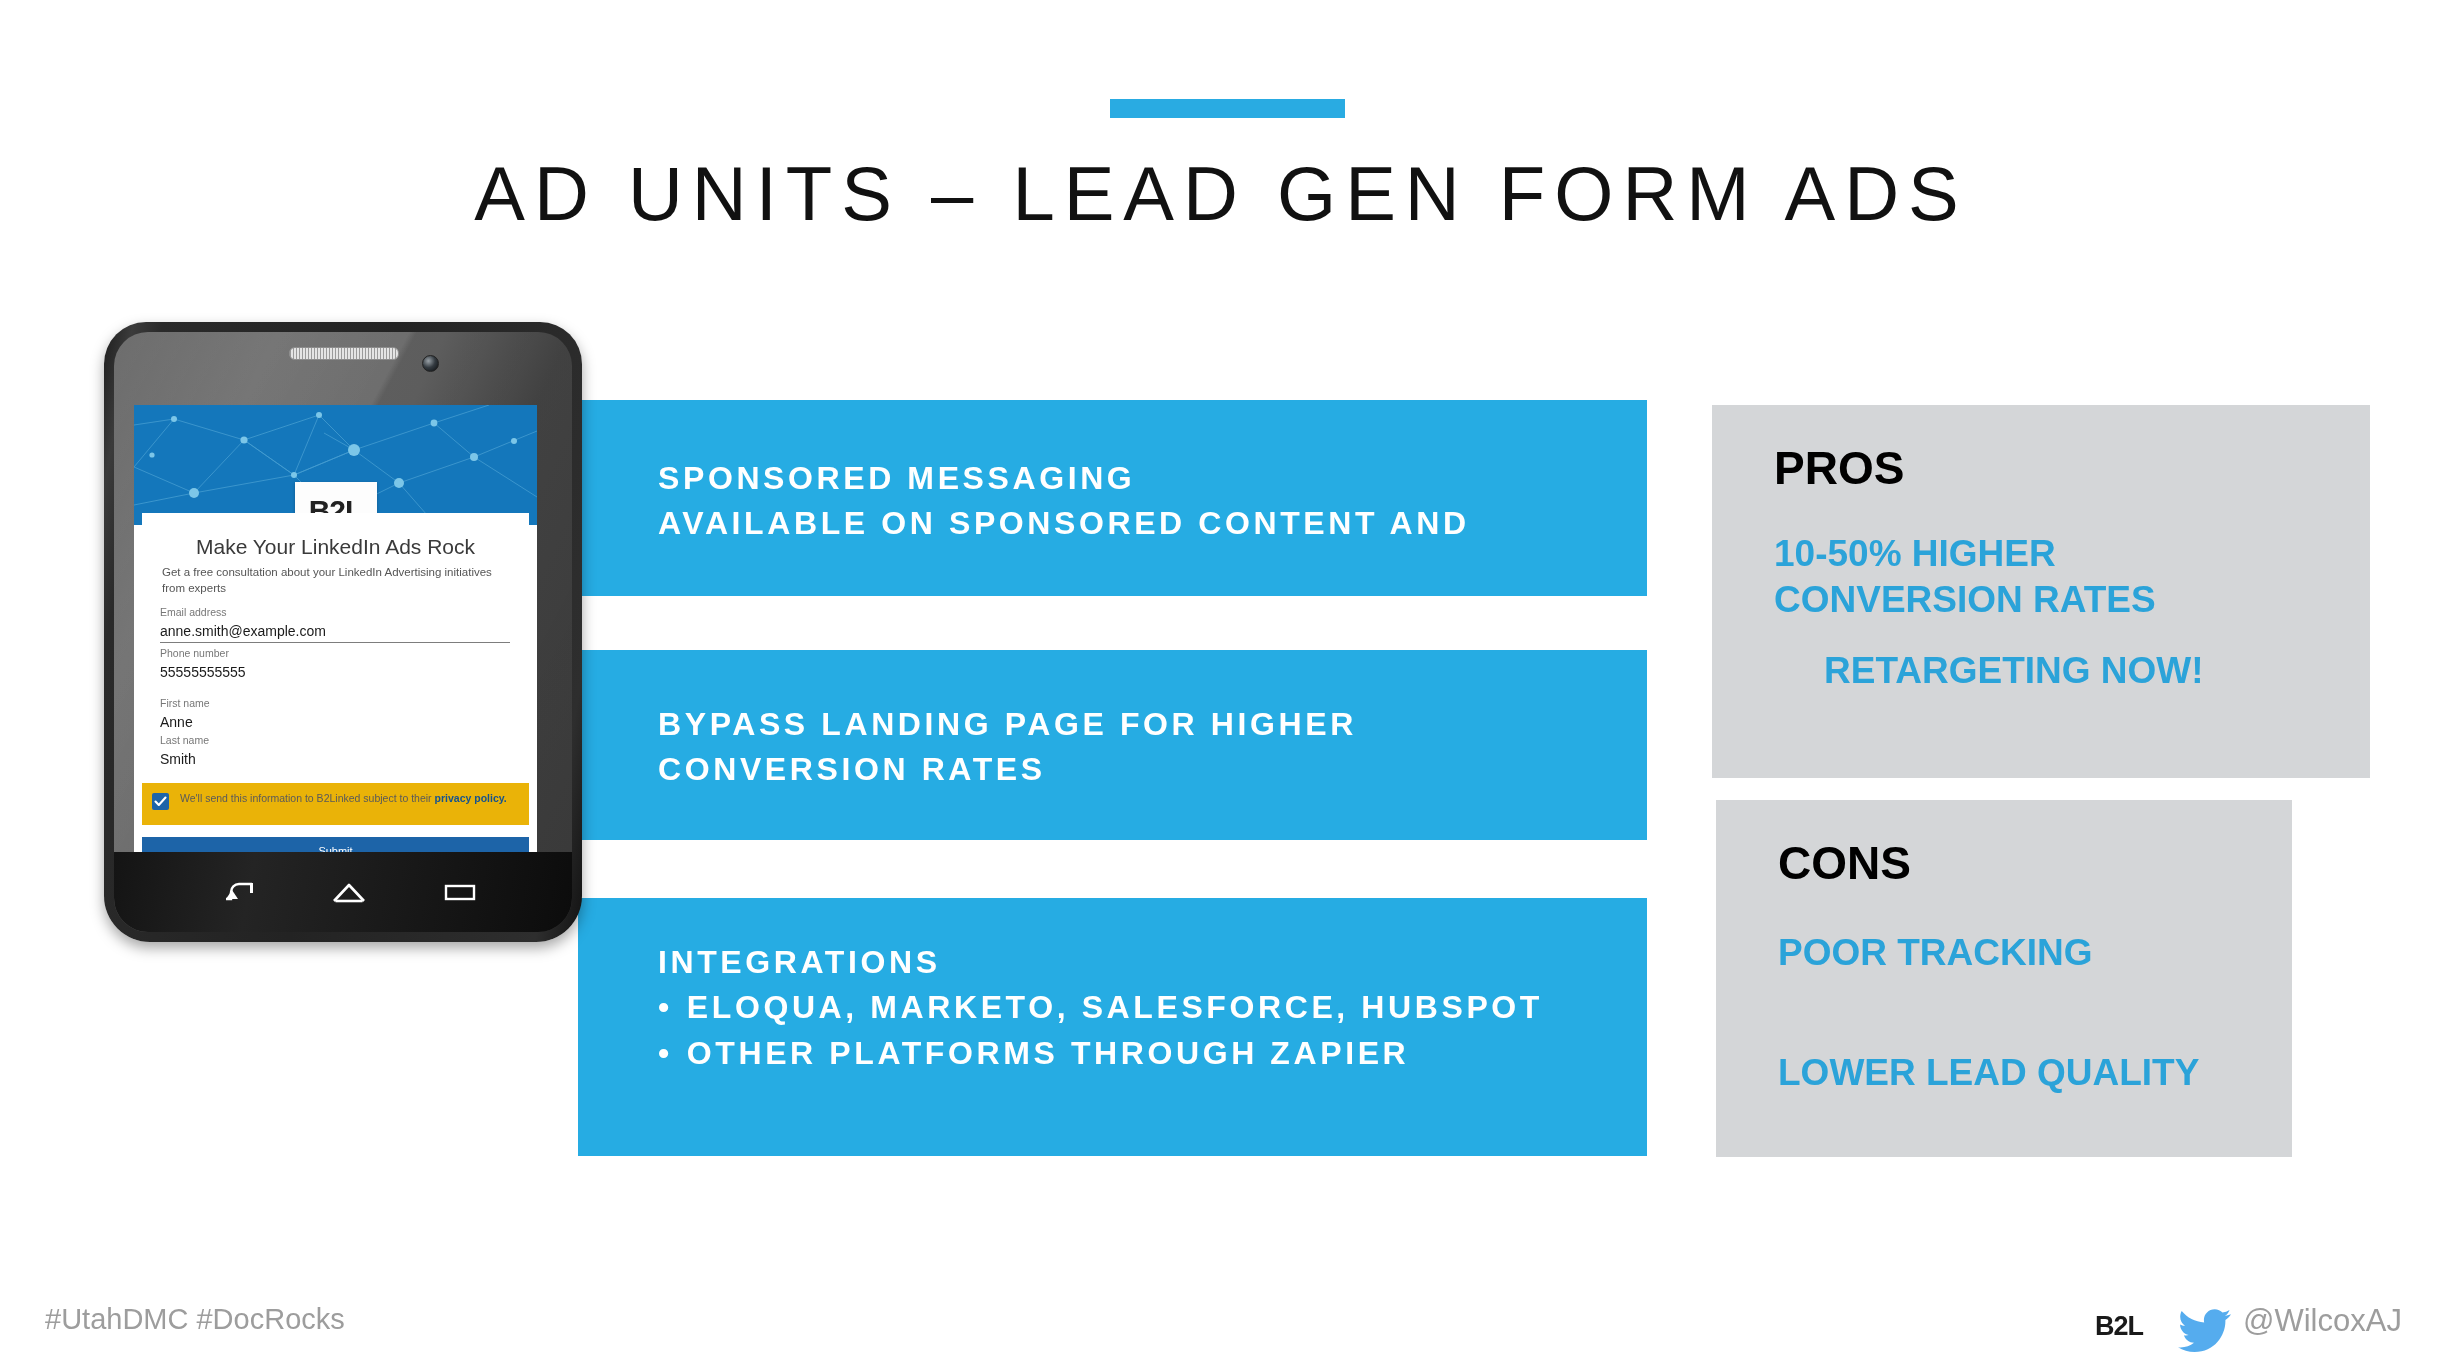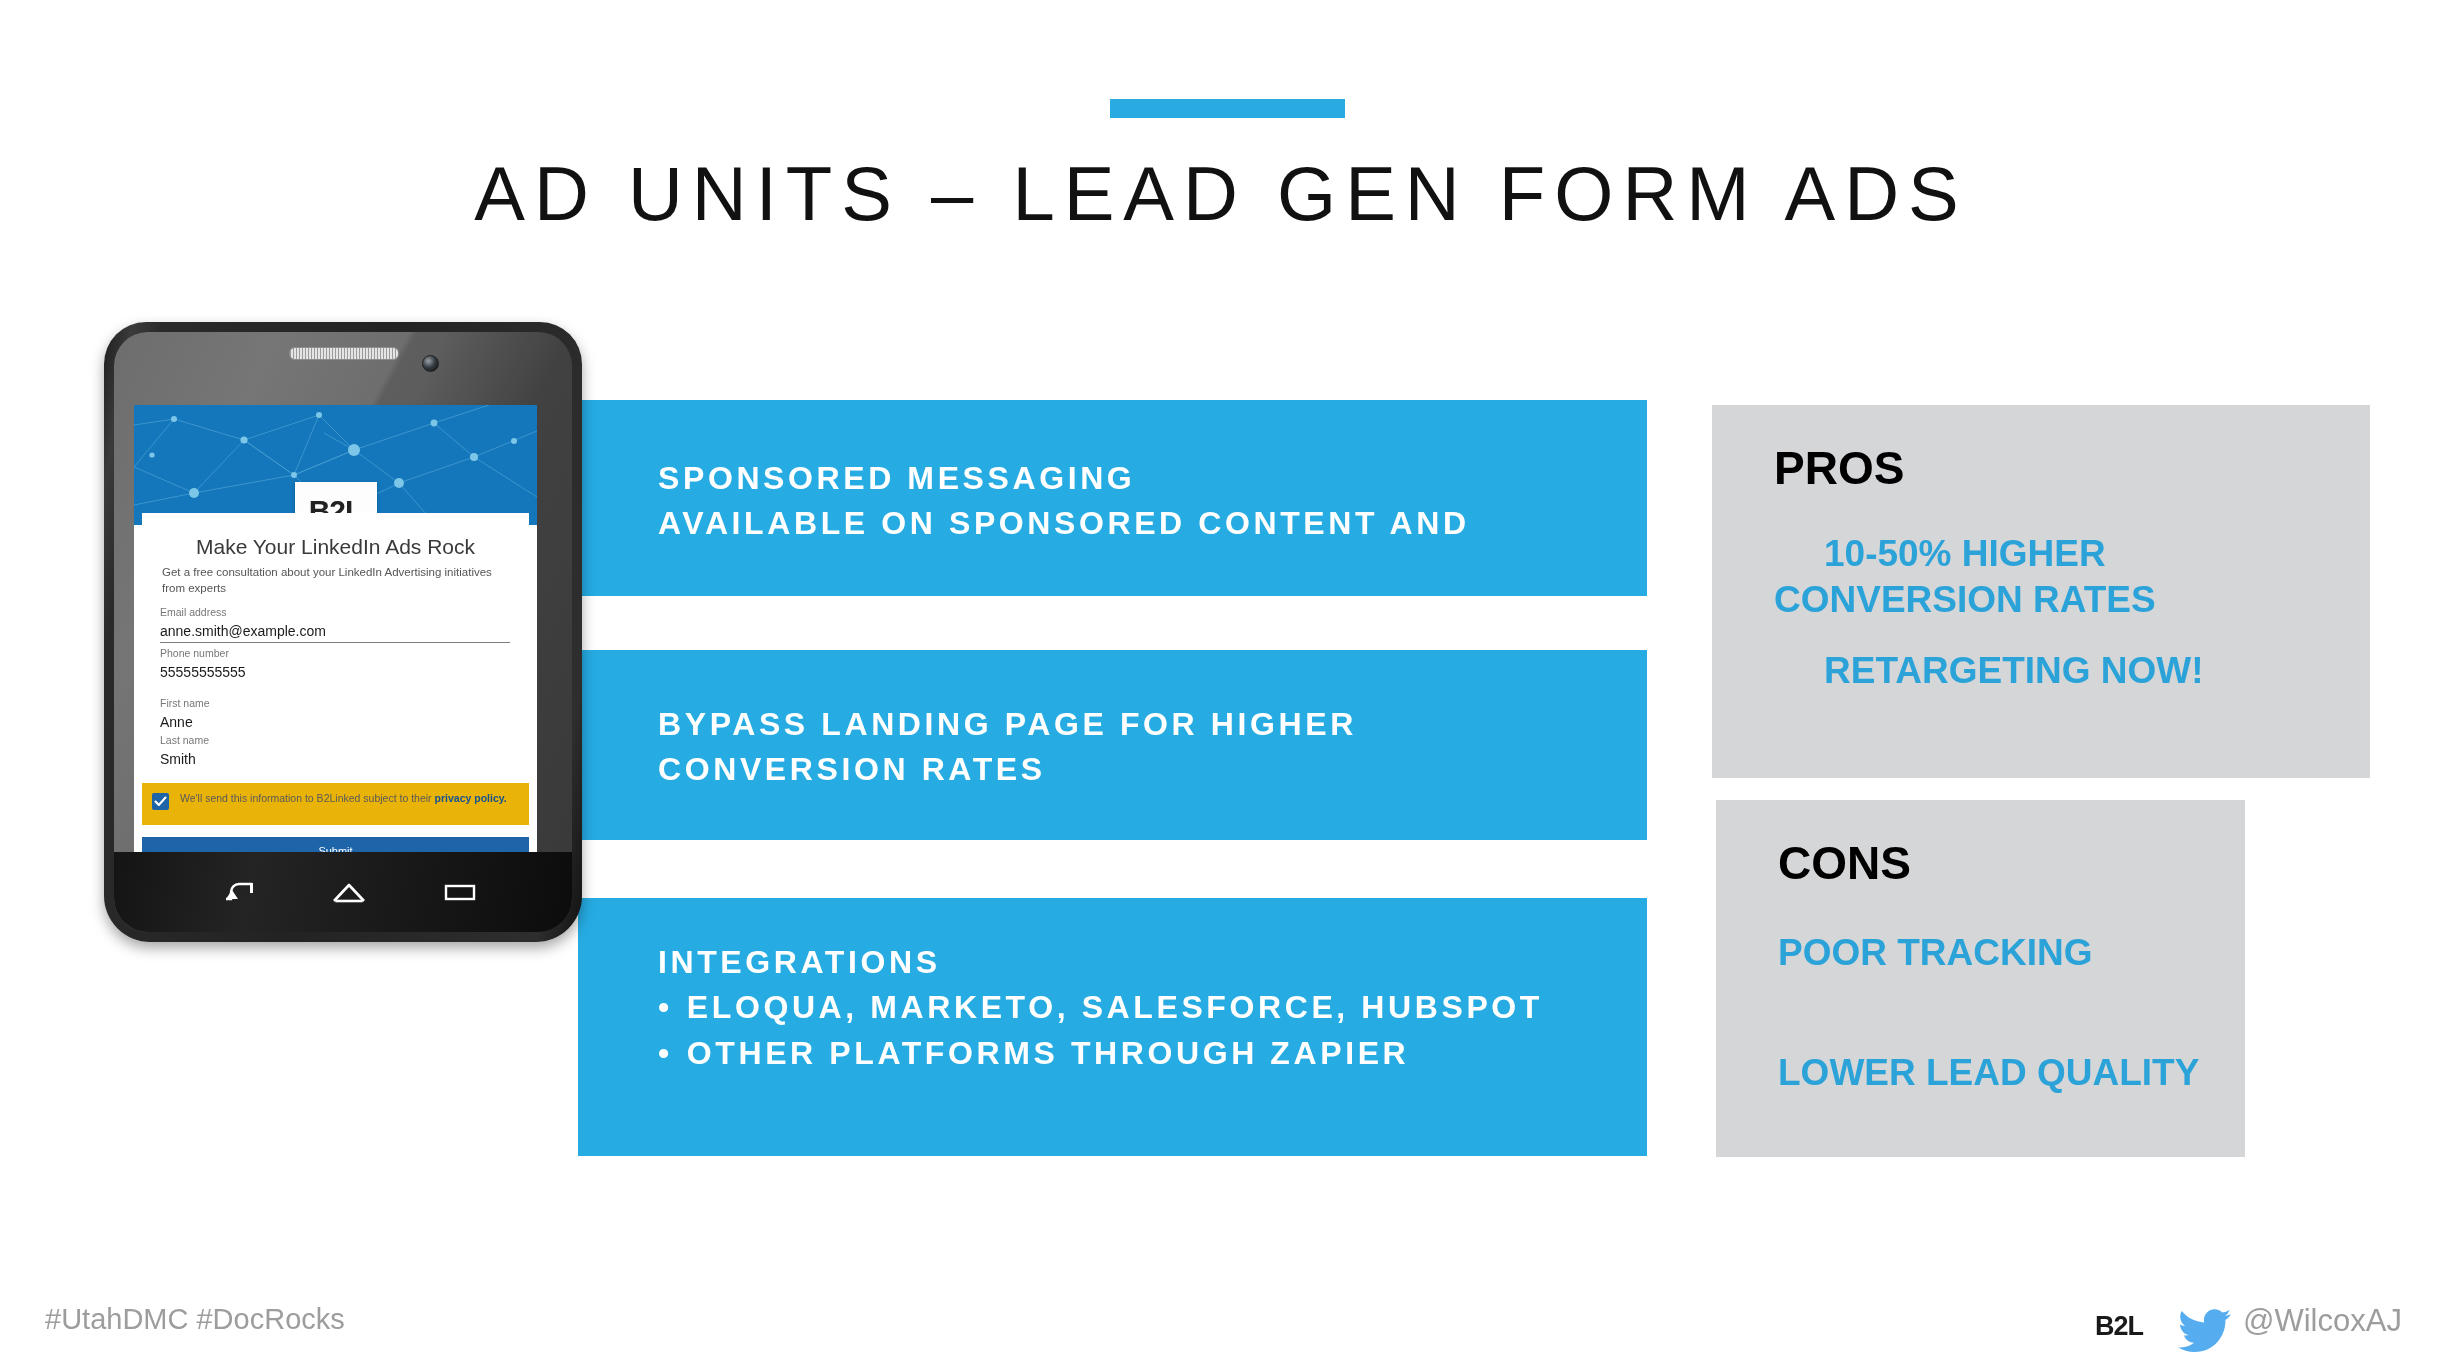"PROS" #pros-panel { text-align: center -> none }
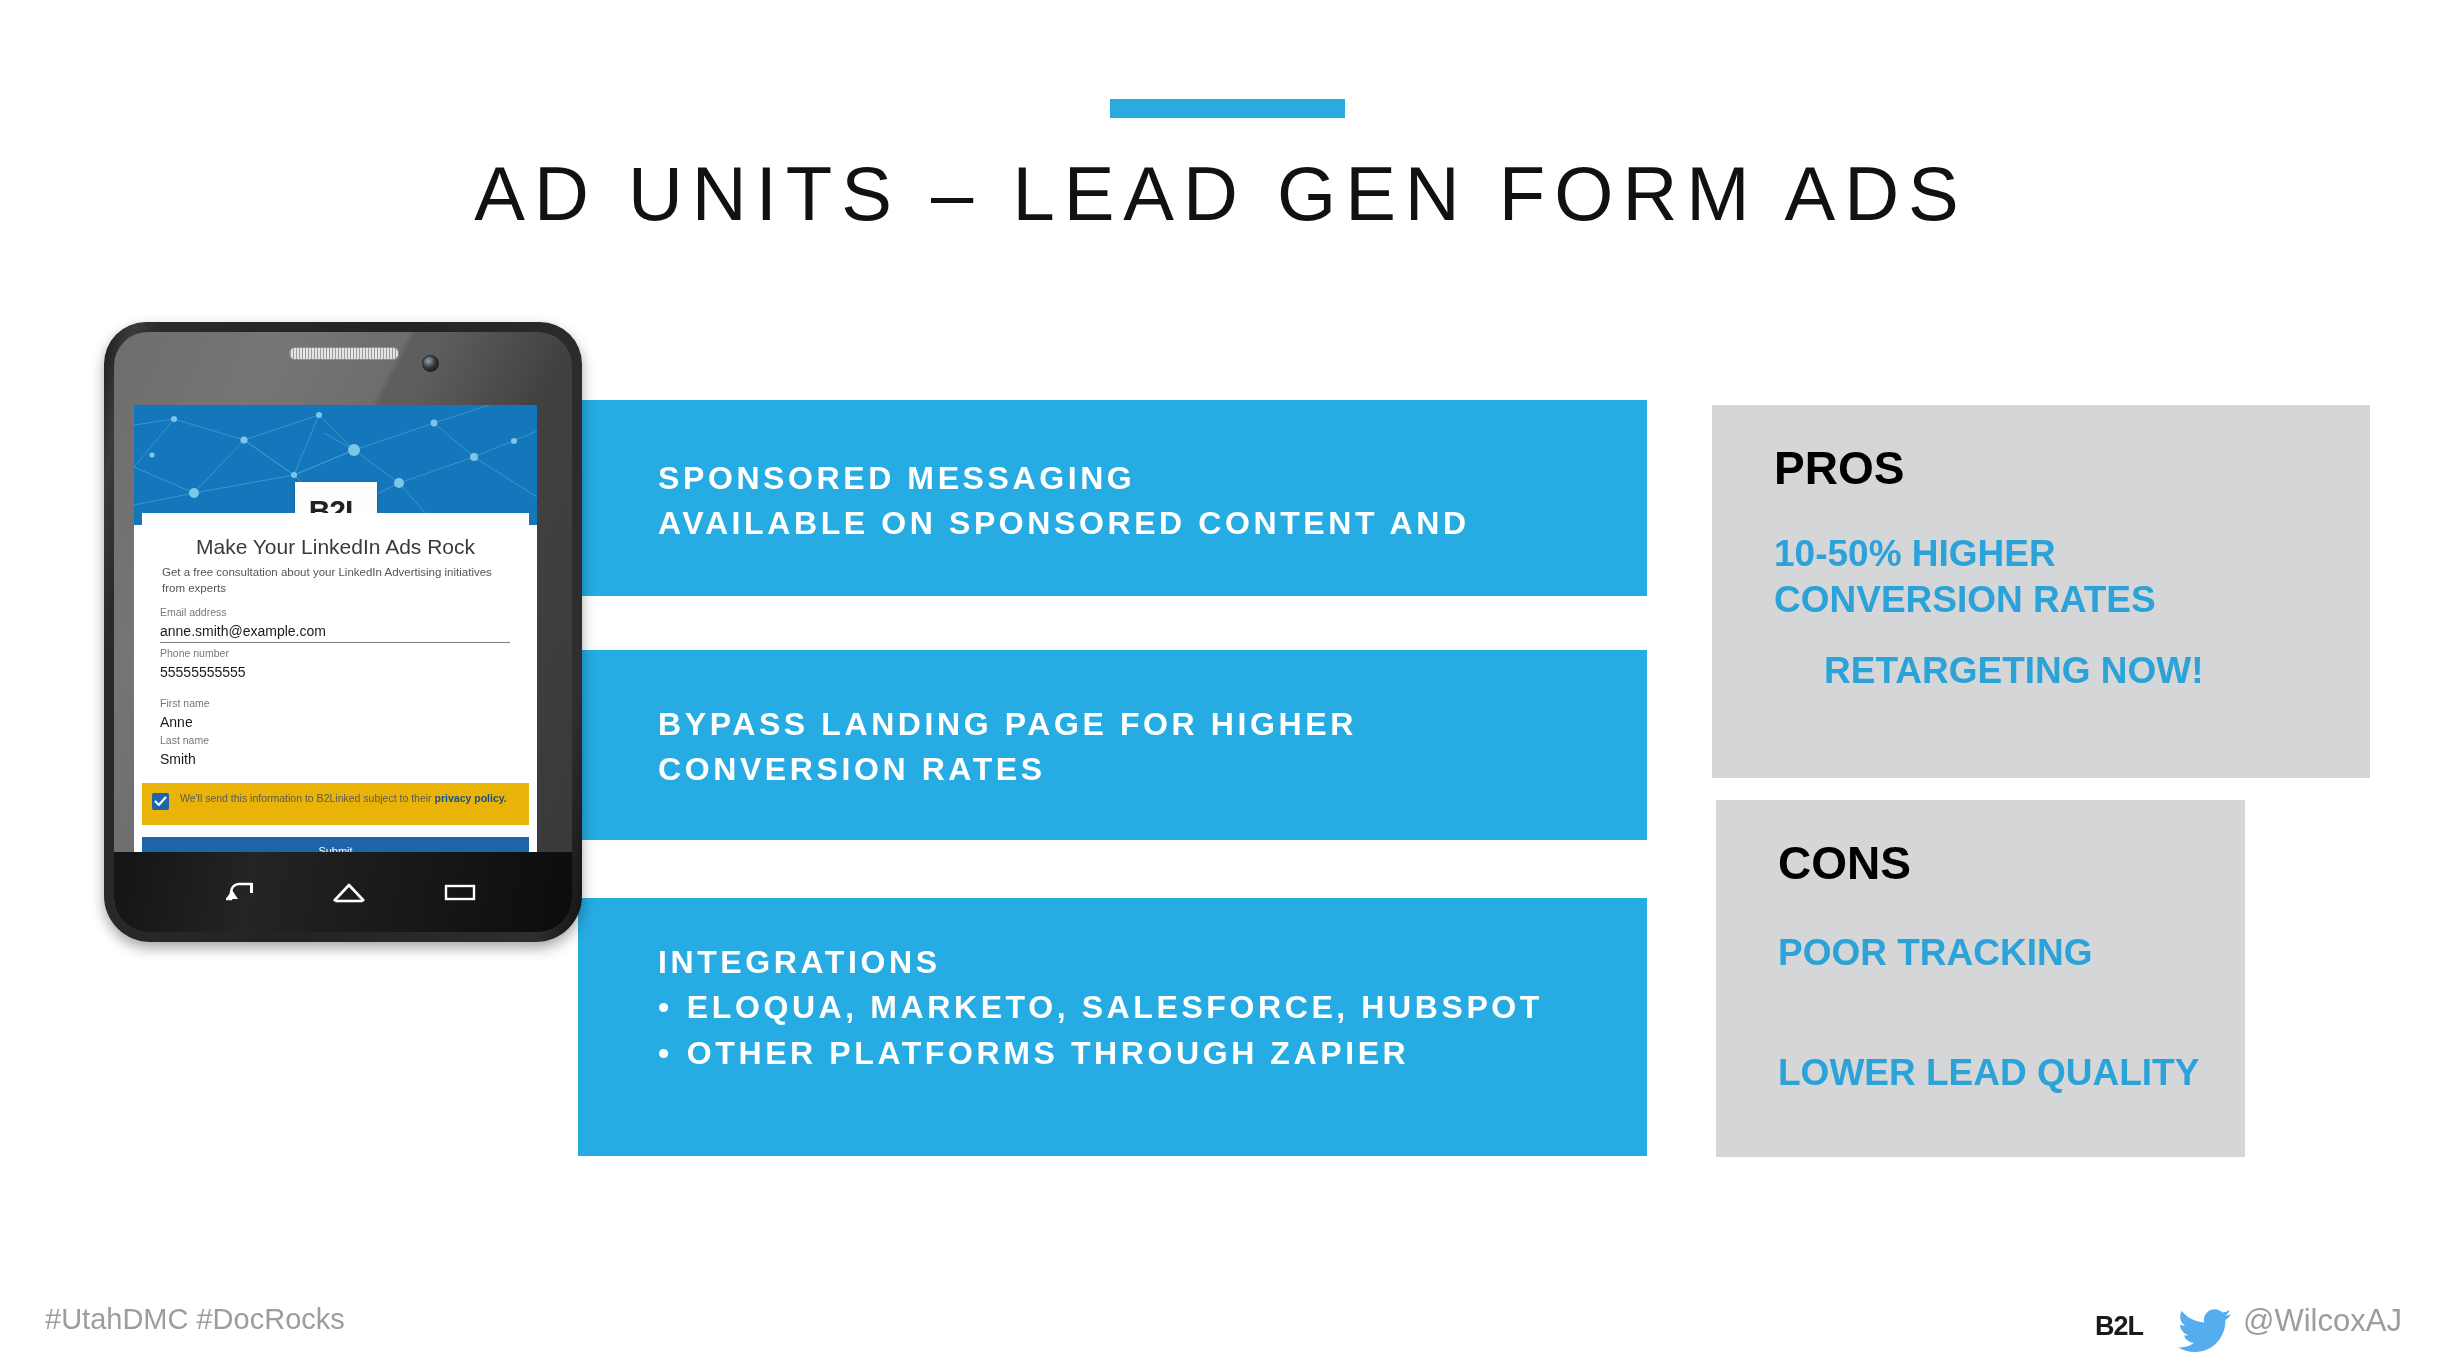"CONS" #cons-panel { width: 529px -> 576px }
